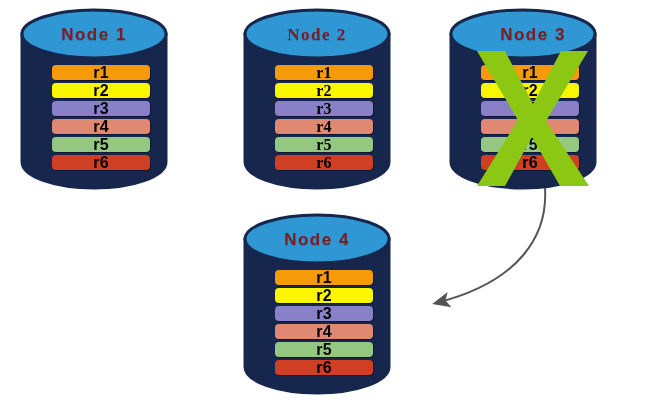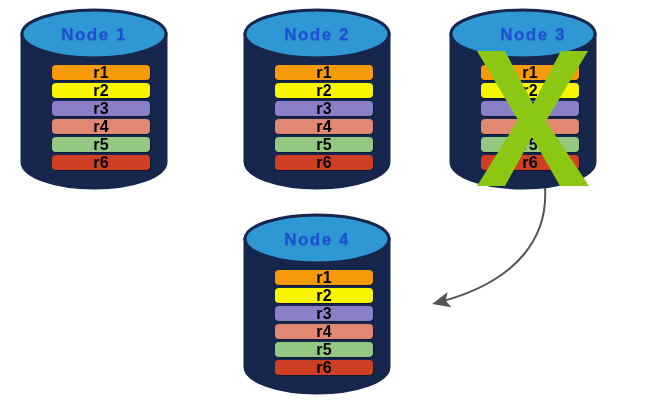"Node 1" .node-title { color: #1d4ed8 -> #7f1d1d }
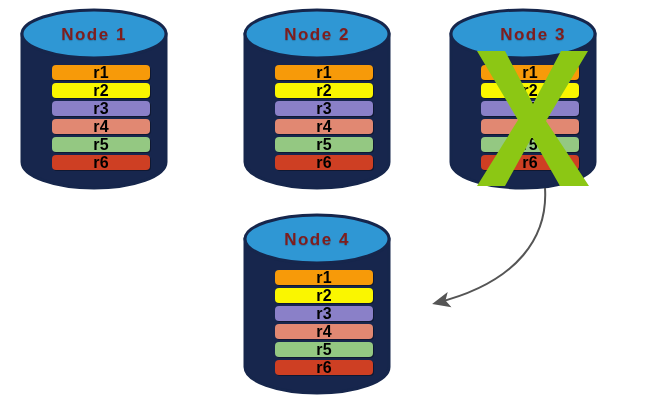"Node 2" div.node { font-family: none -> Liberation Serif, serif }
